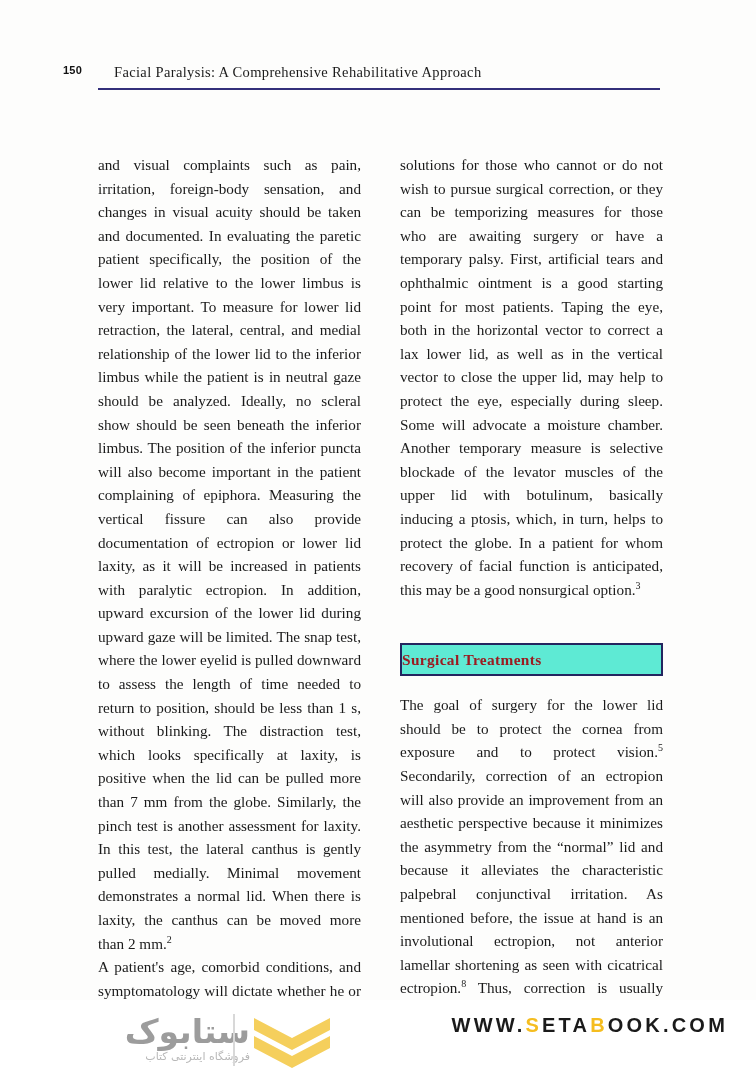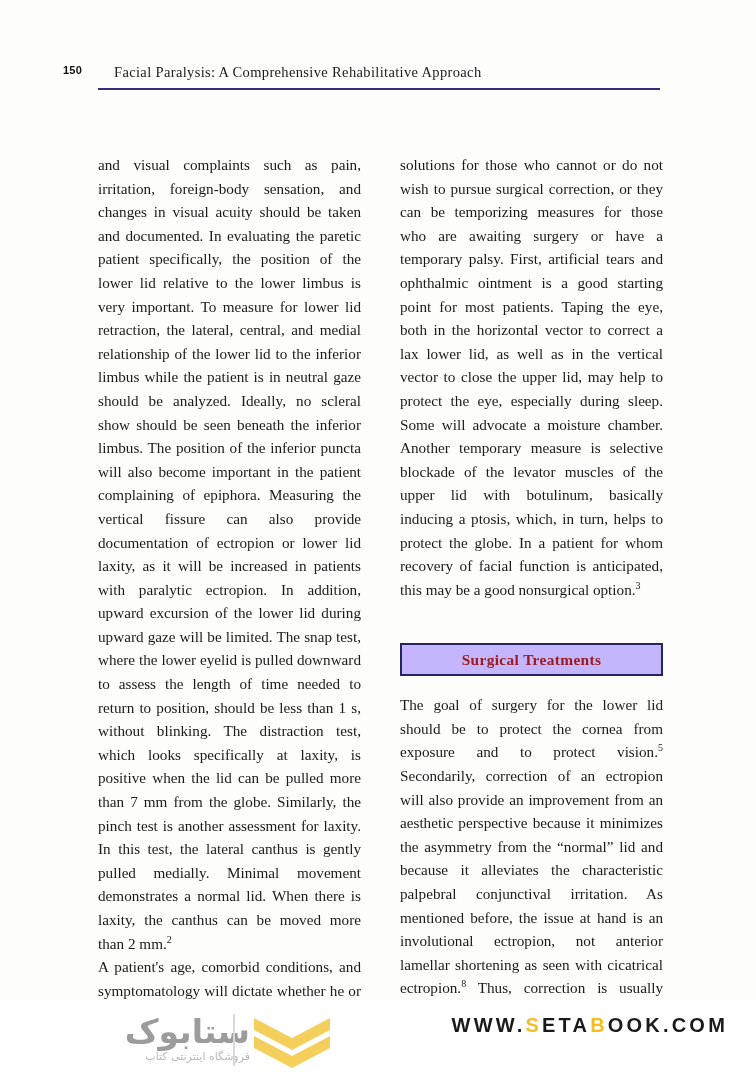"Surgical Treatments" .section-head { background: #c4b5fd -> #5eead4; justify-content: center -> flex-start }
